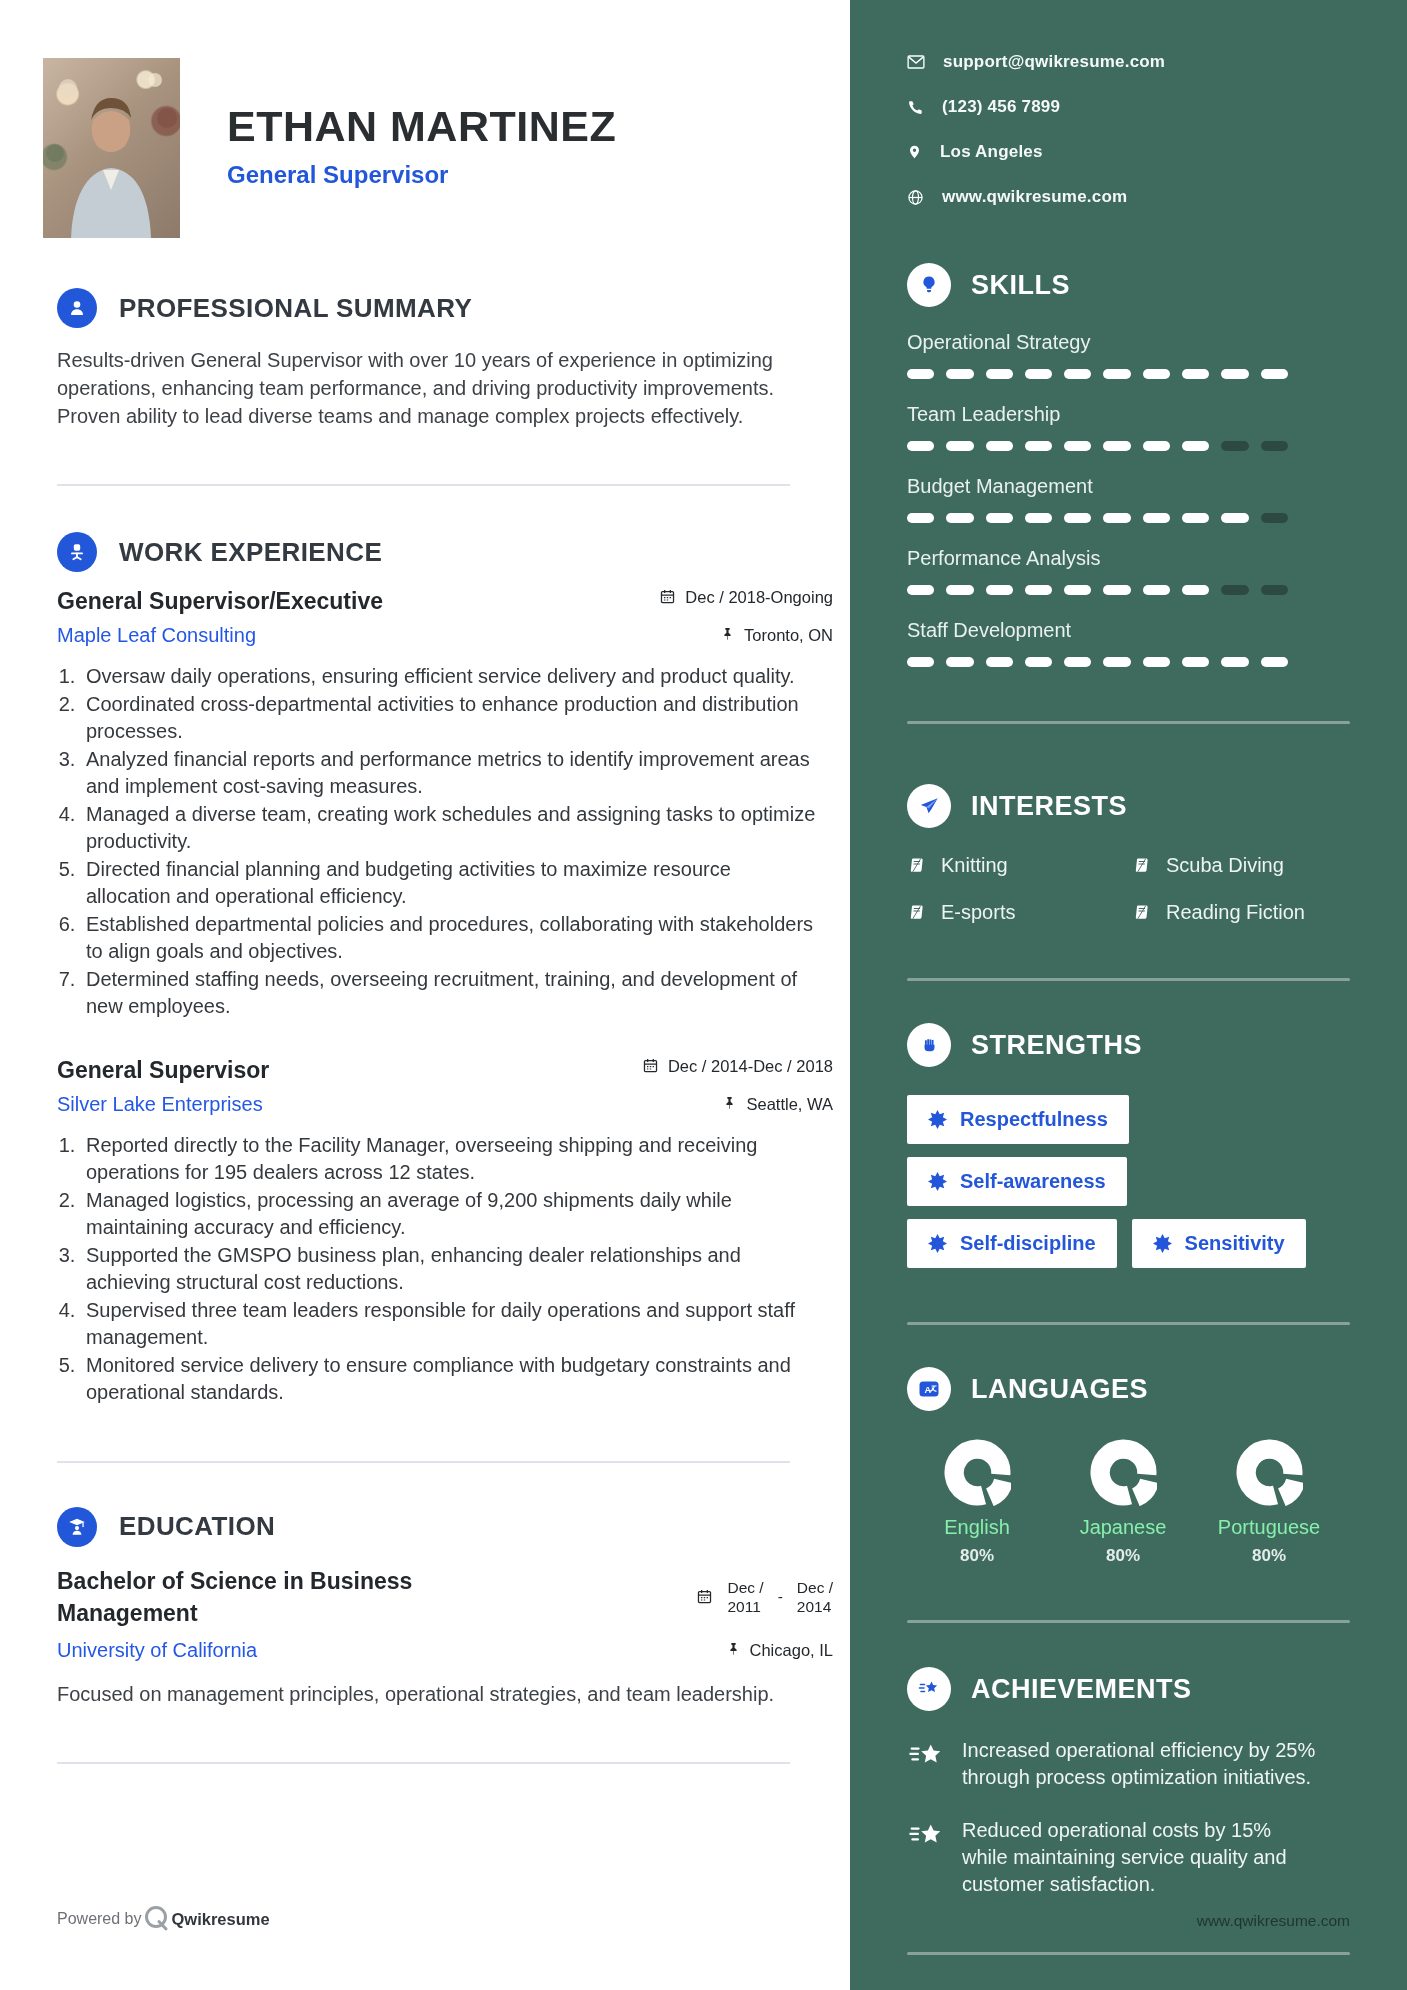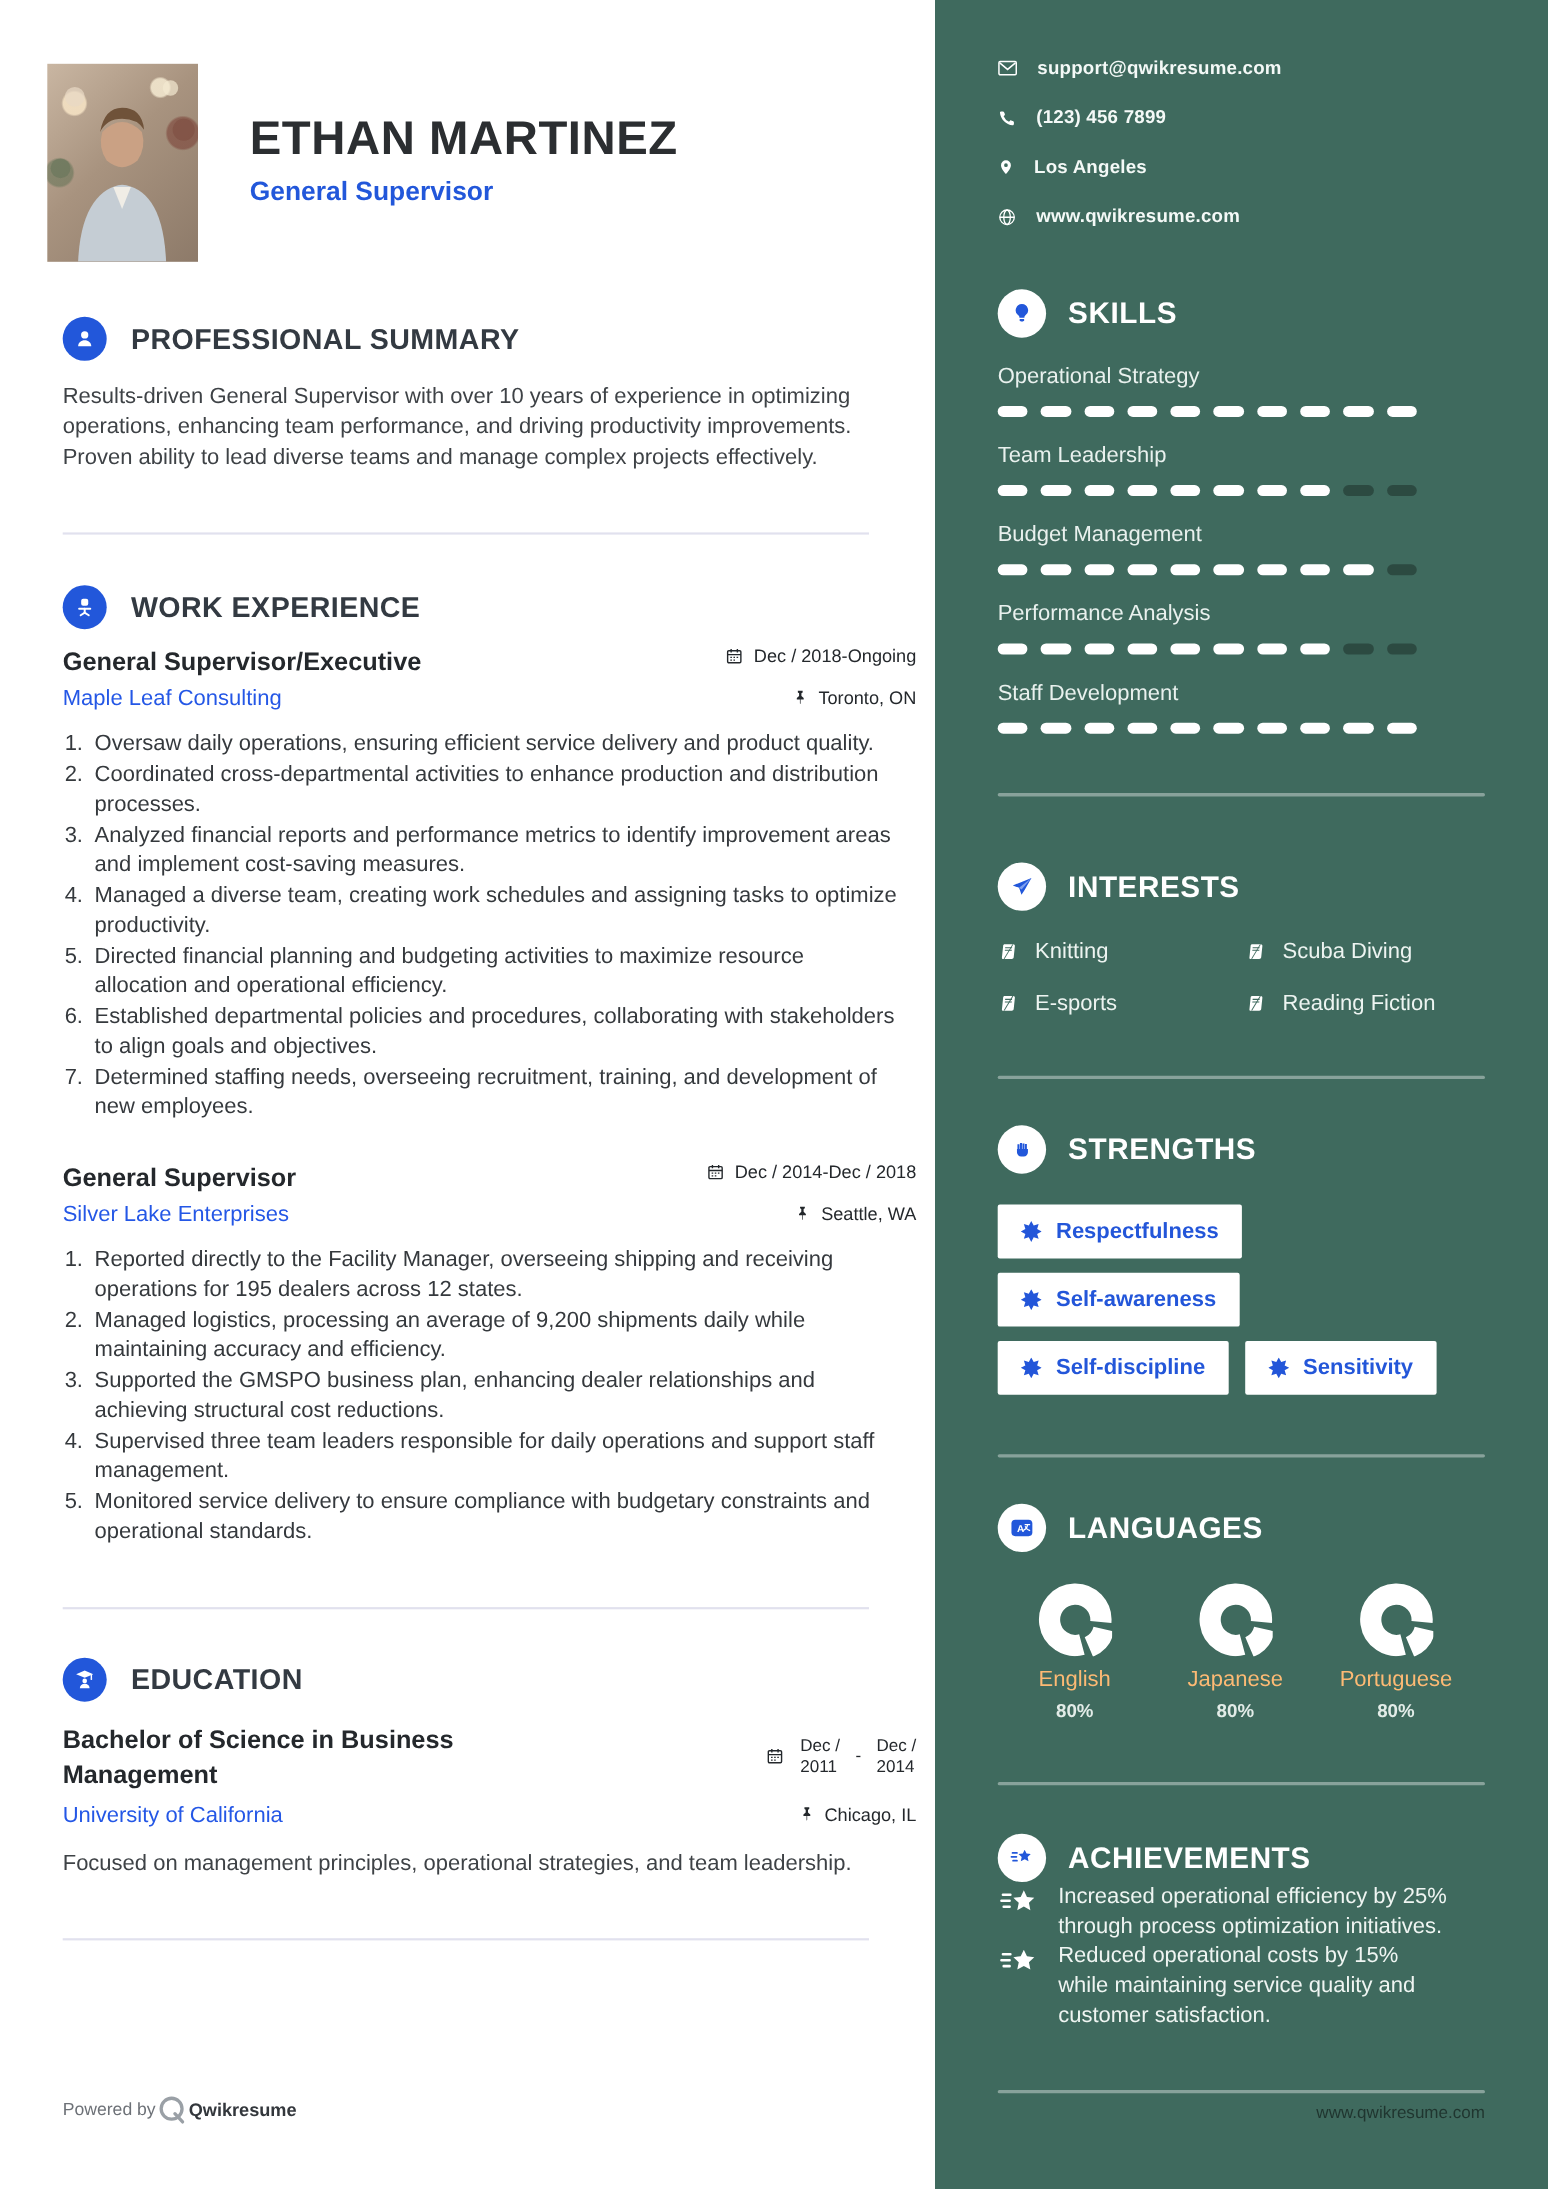"English" .lang .lname { color: #fdba74 -> #86efac }
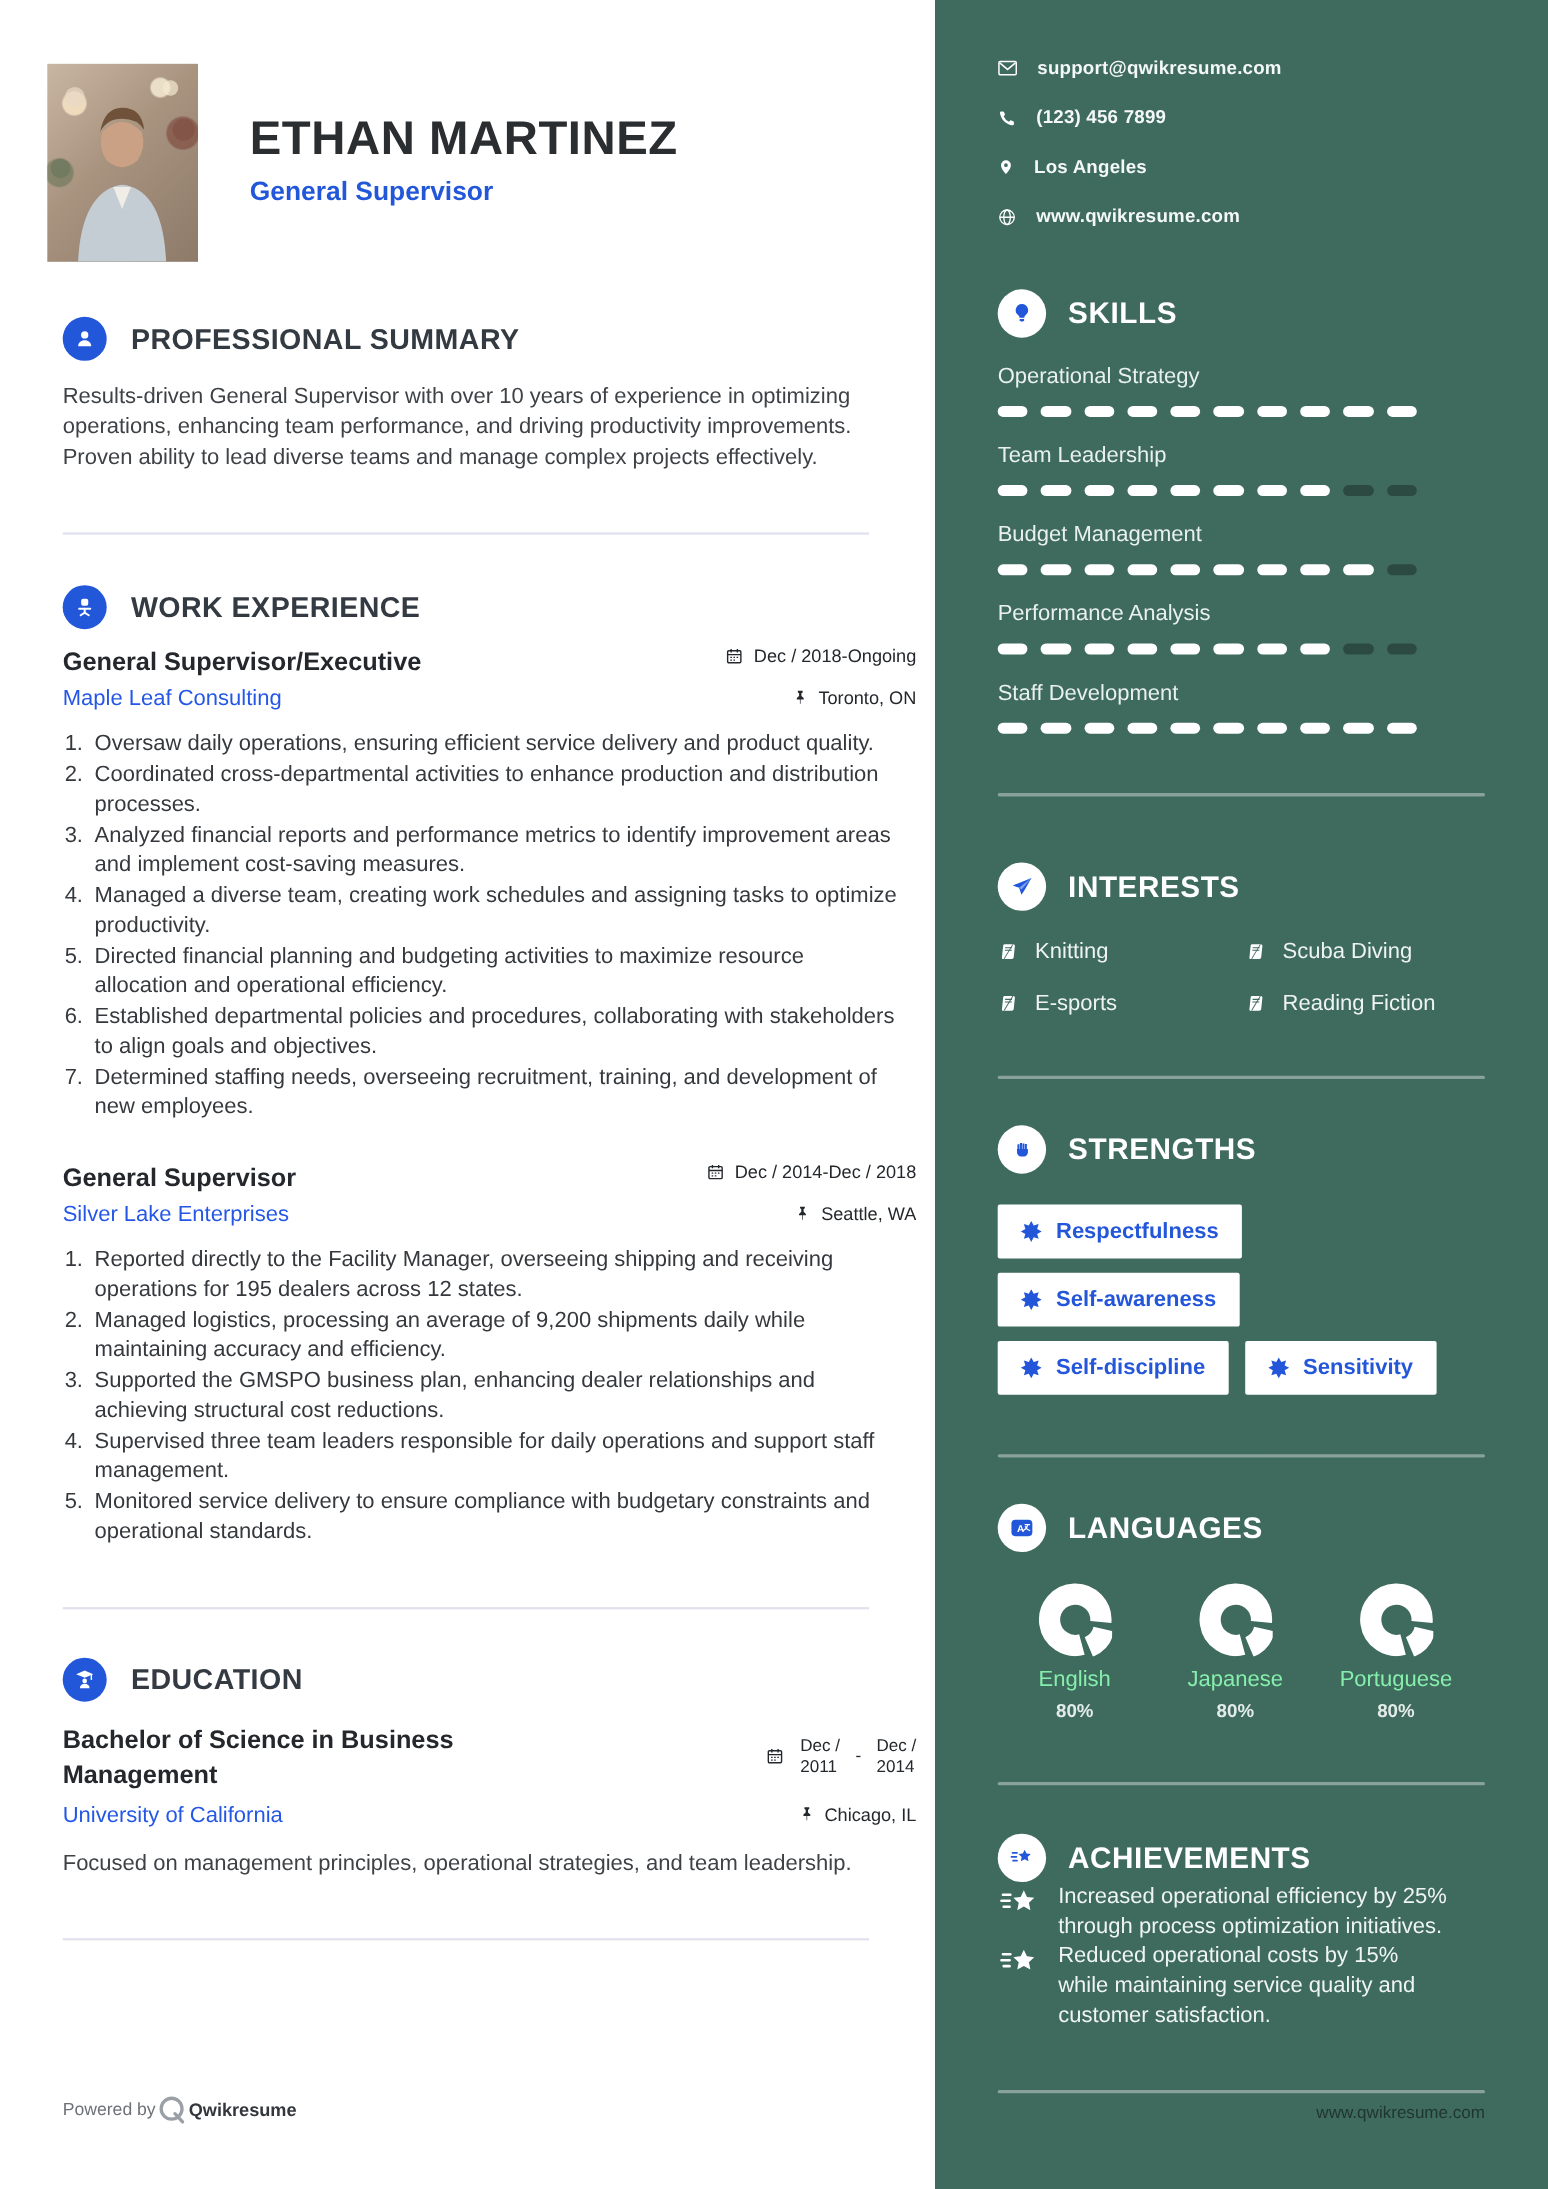"Increased operational efficiency by 25%" .achv-item { margin-top: none -> 26px }
